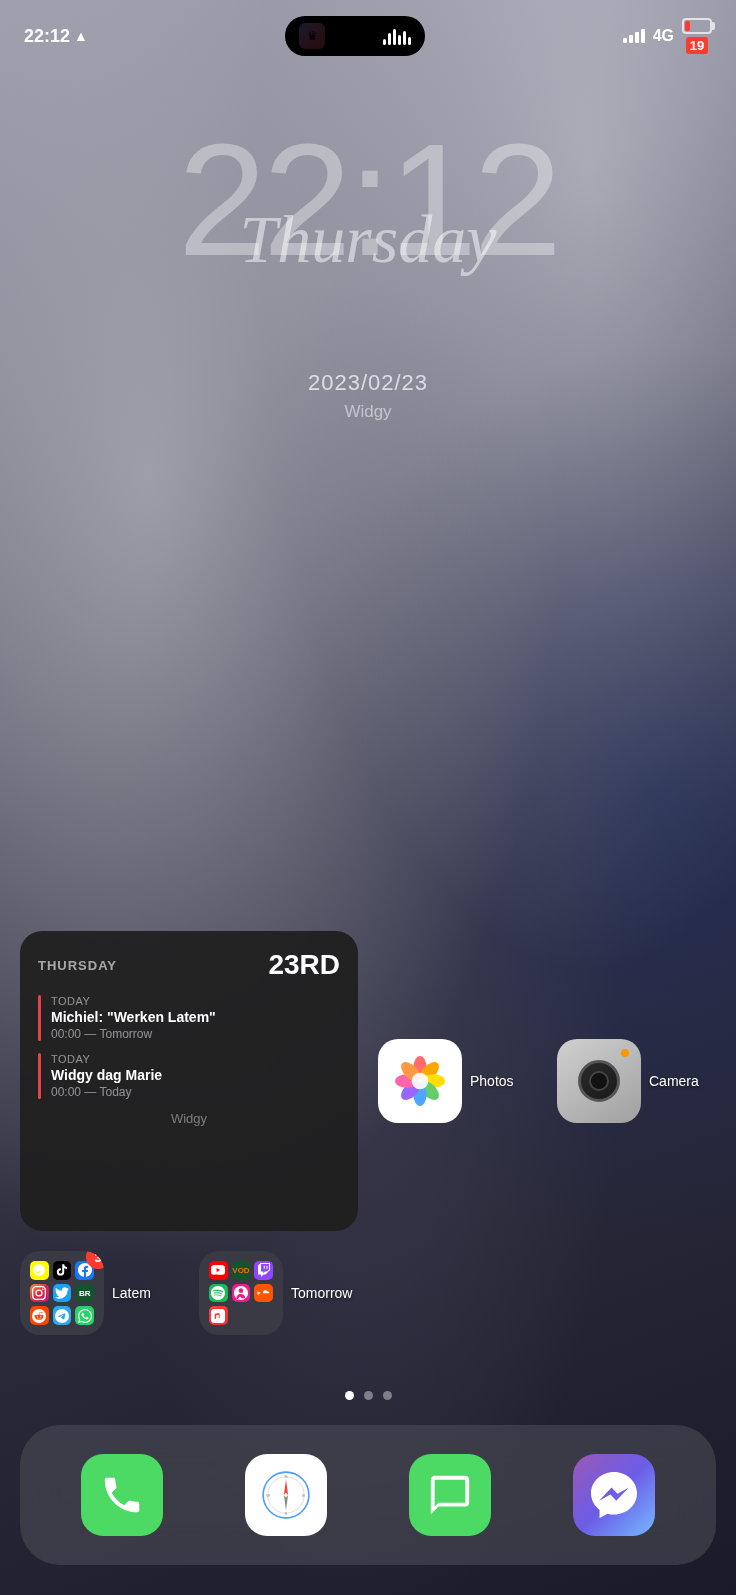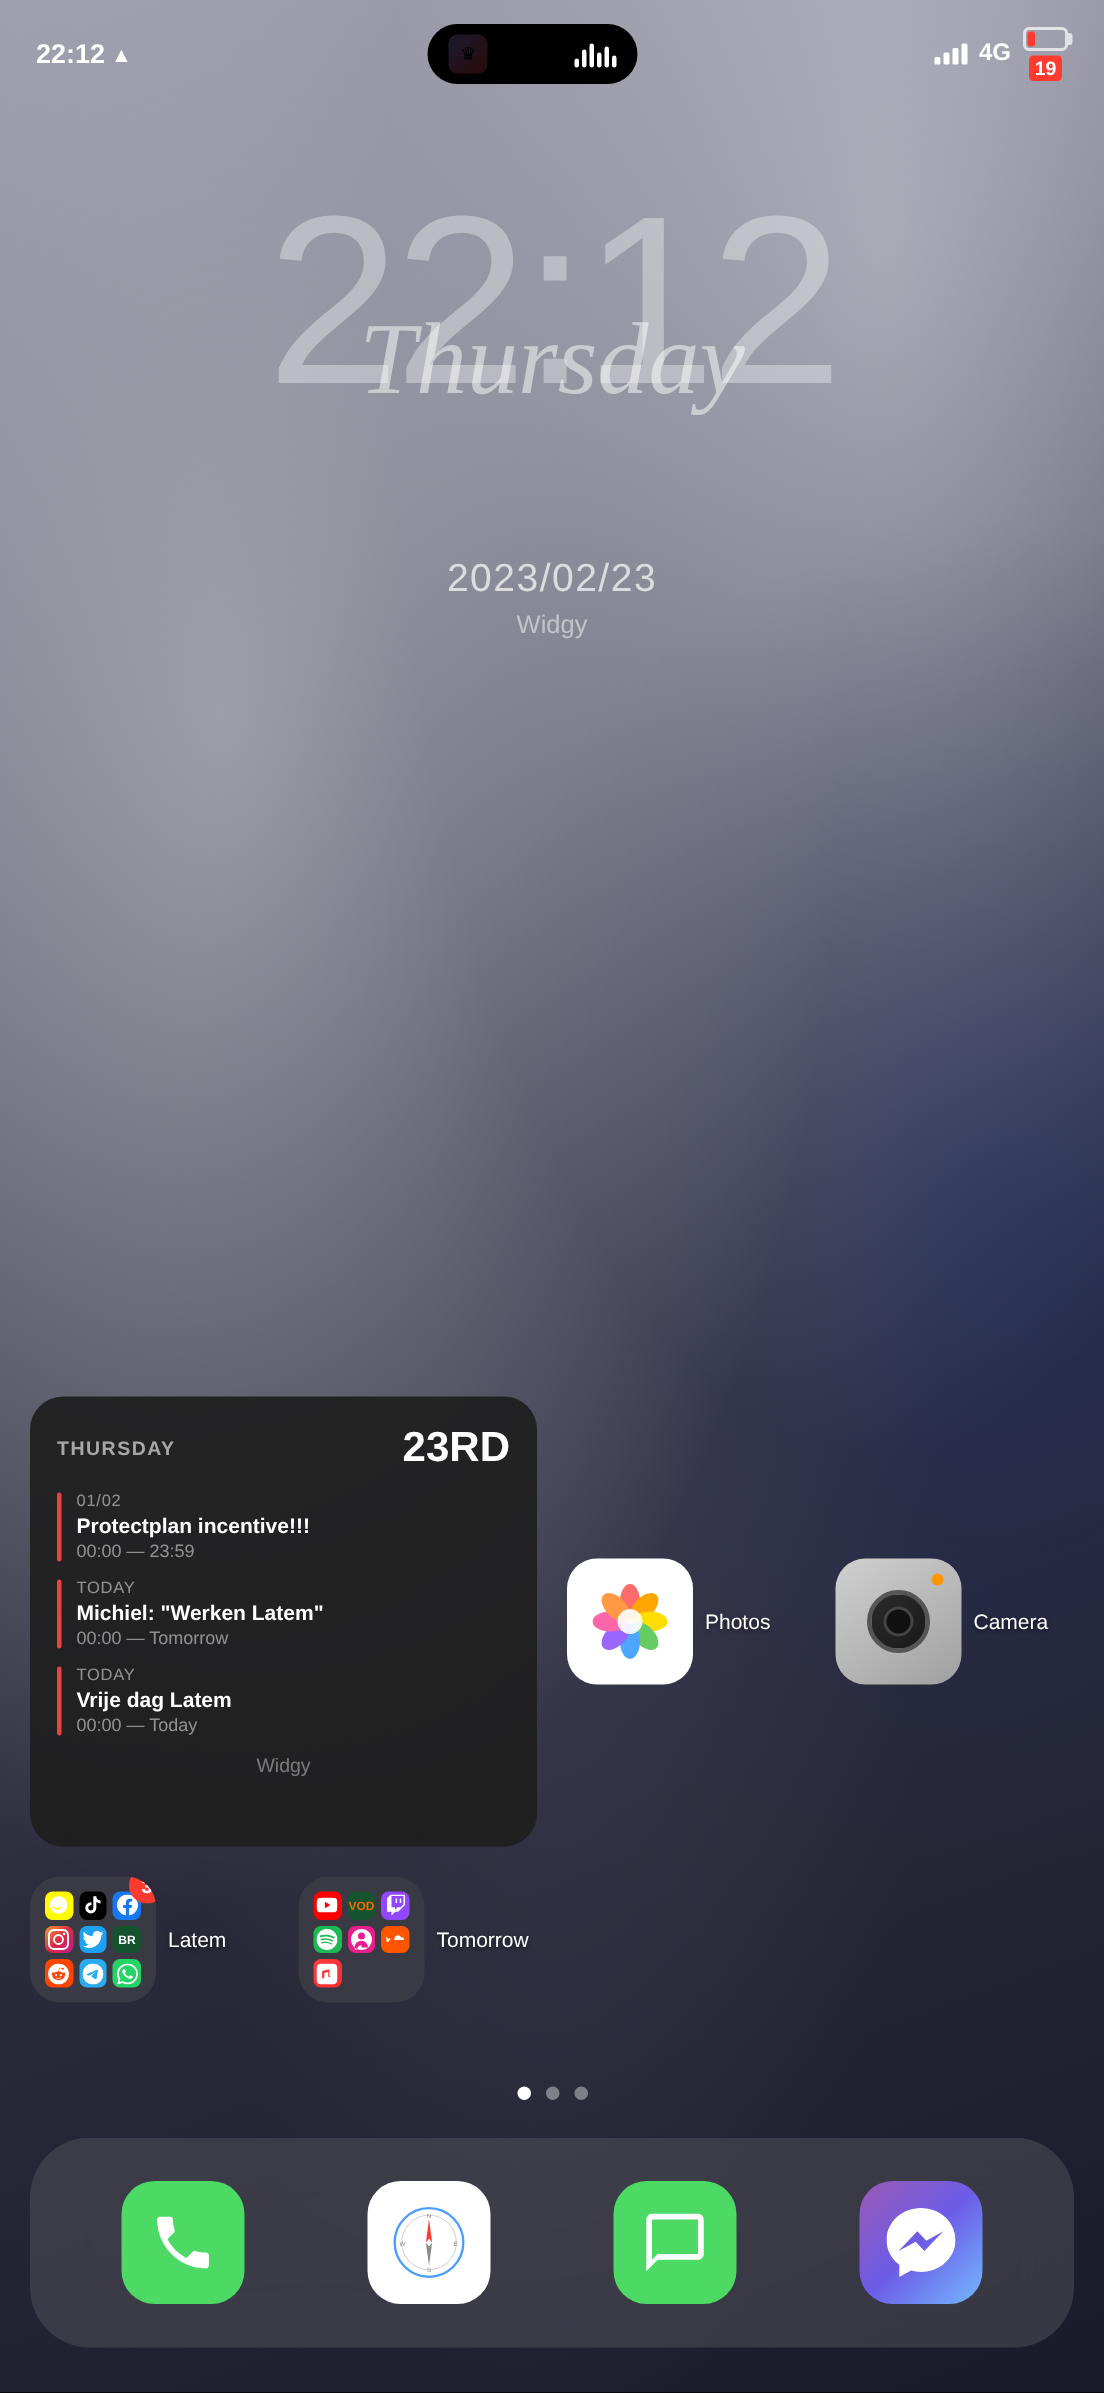"2023/02/23" #date-display { font-size: 26px -> 22px }
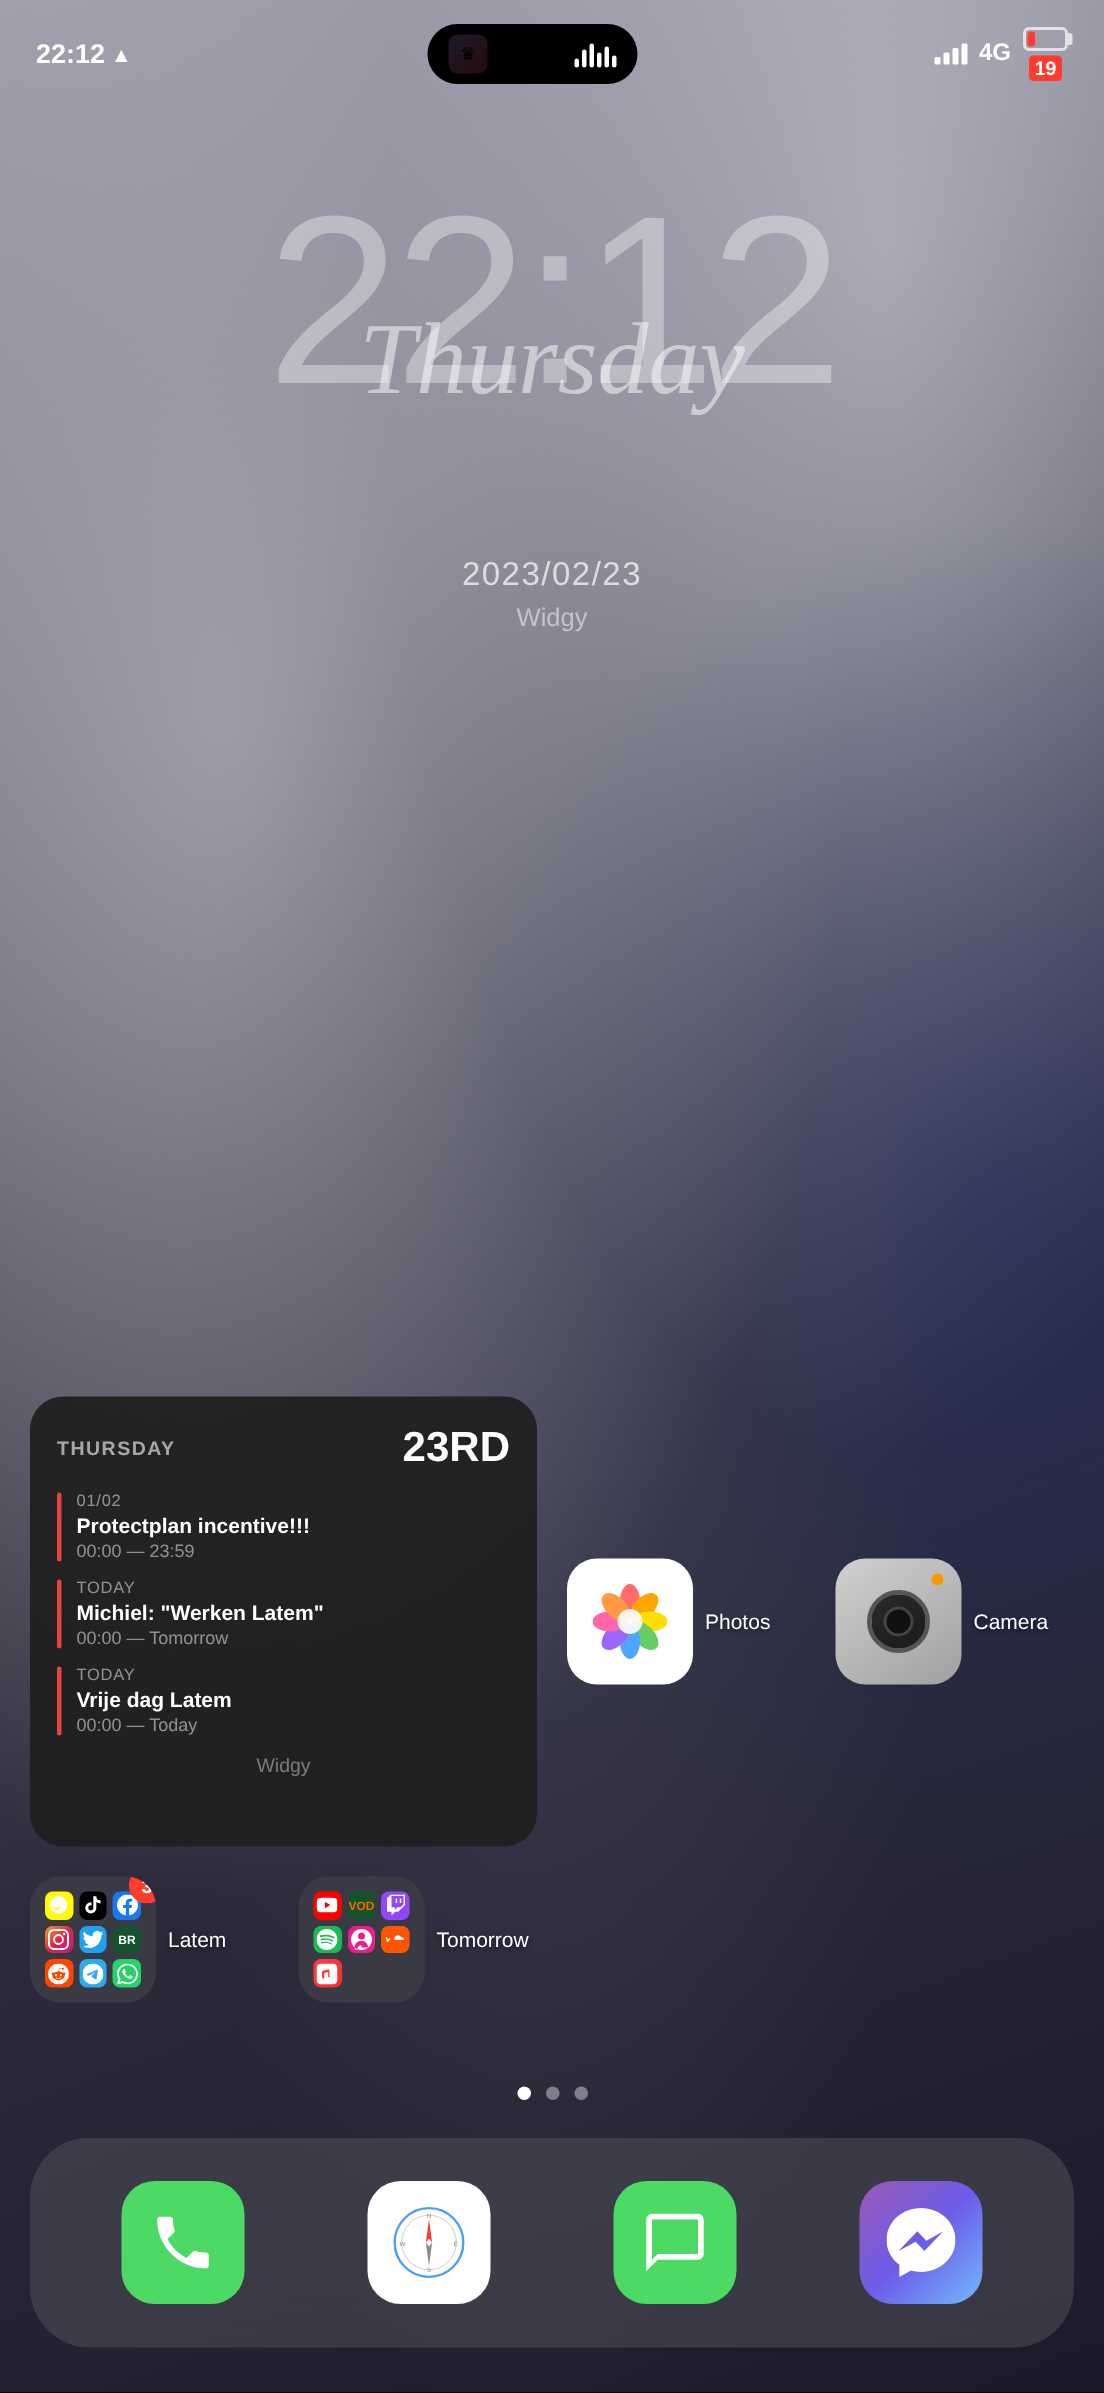"01/02" div.cal-event { html: <div> <div></div> <div> <div>01/02</div> <div>Protectplan incentive!!!</div> <div>00:00 — 23:59</div> </div> </div> -> none }
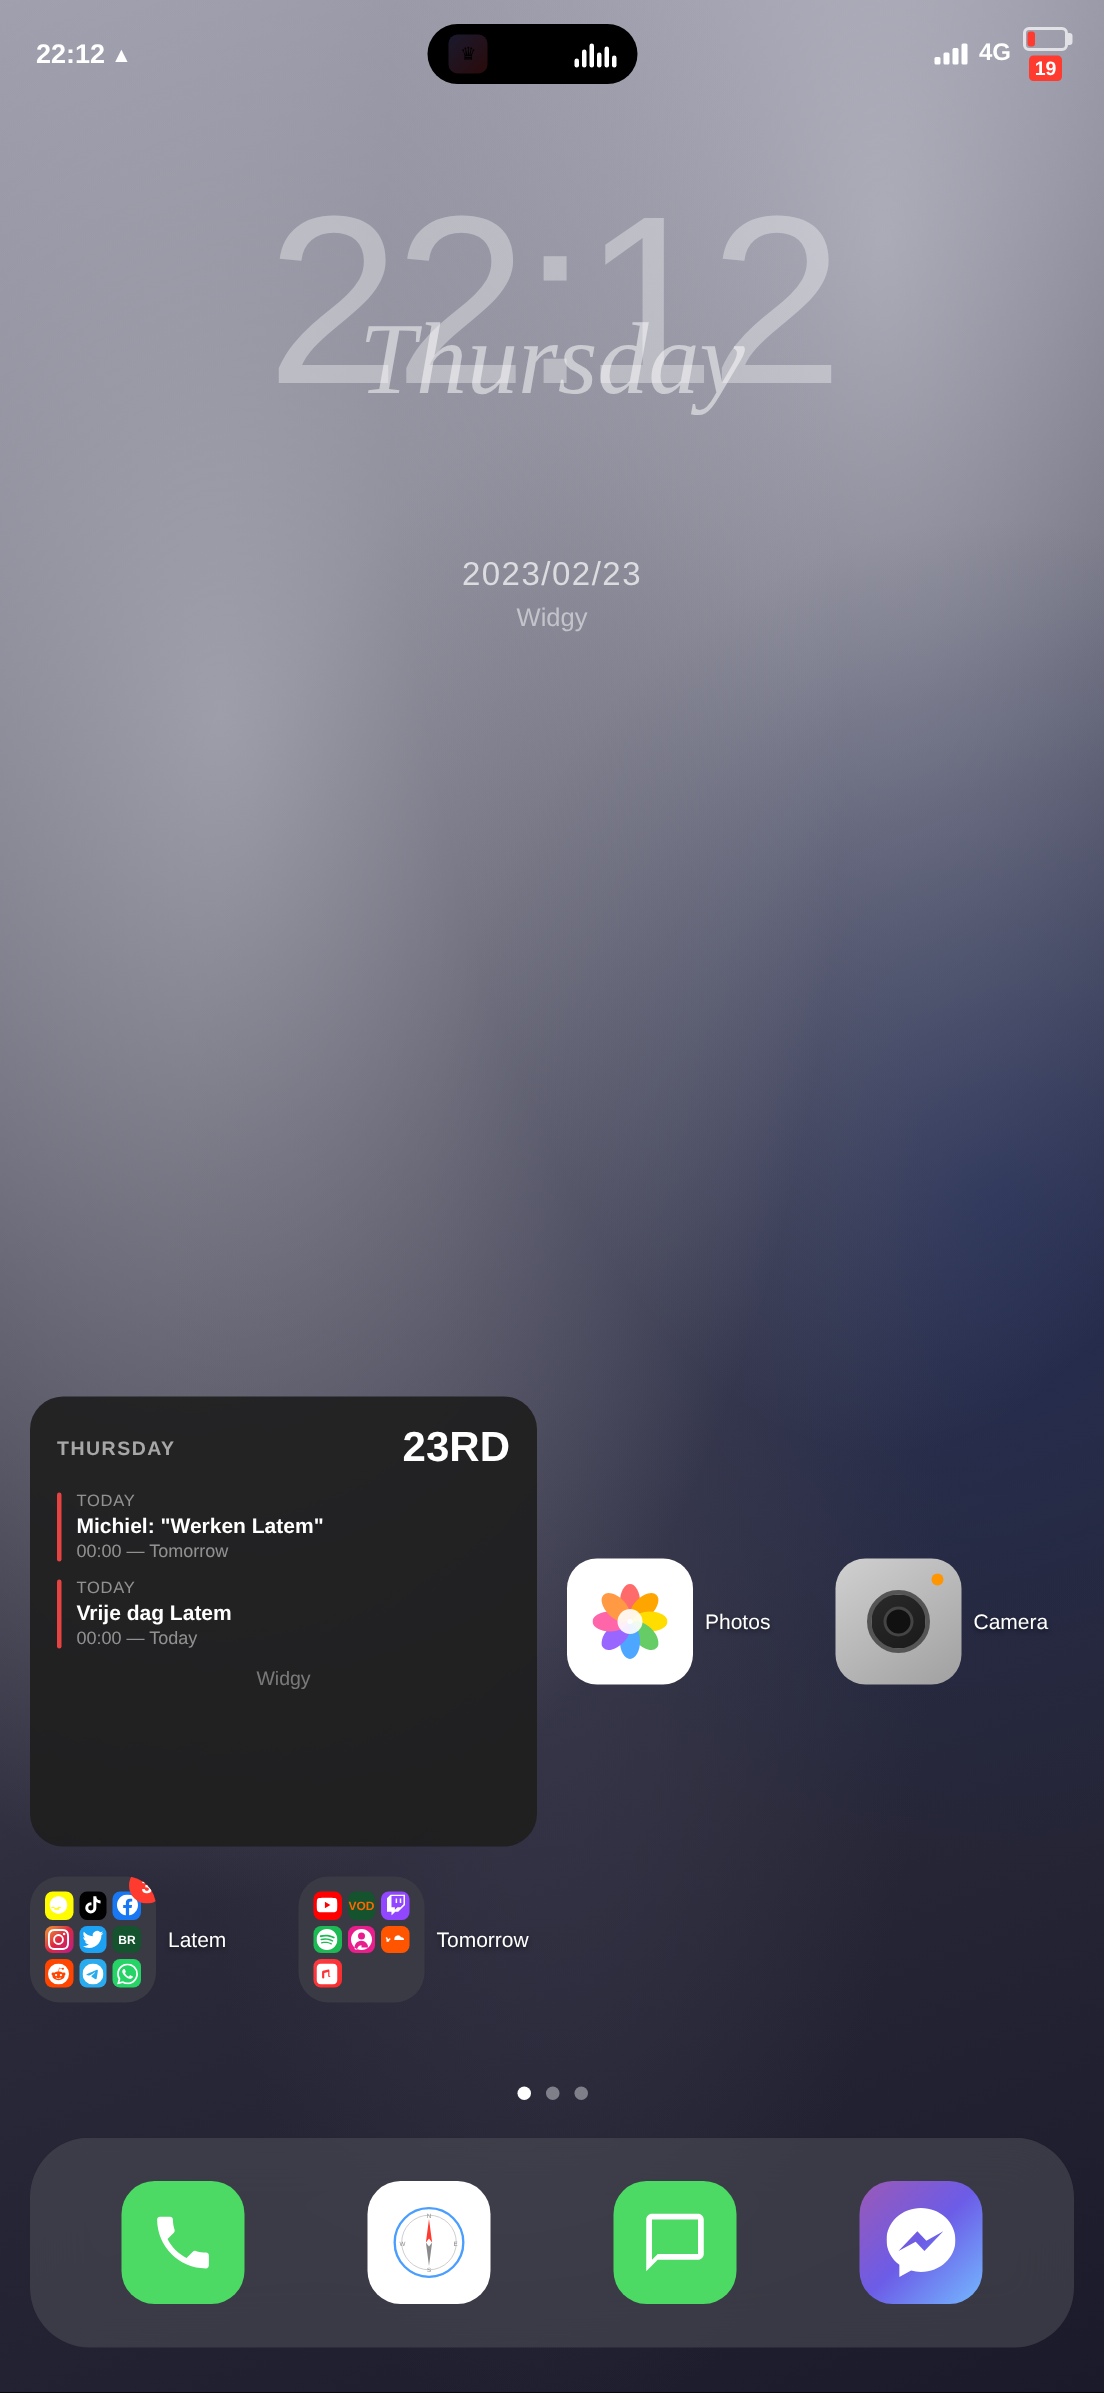"Vrije dag Latem" div.event-title { text: Vrije dag Latem -> Widgy dag Marie }
